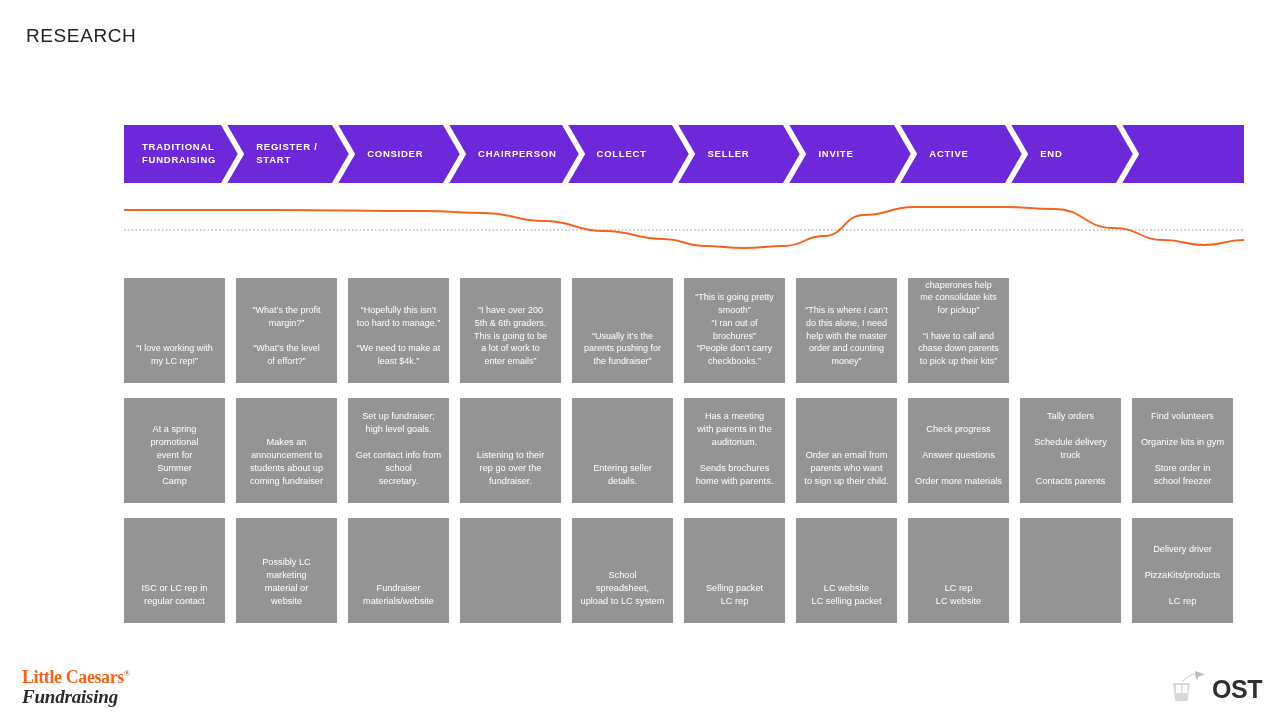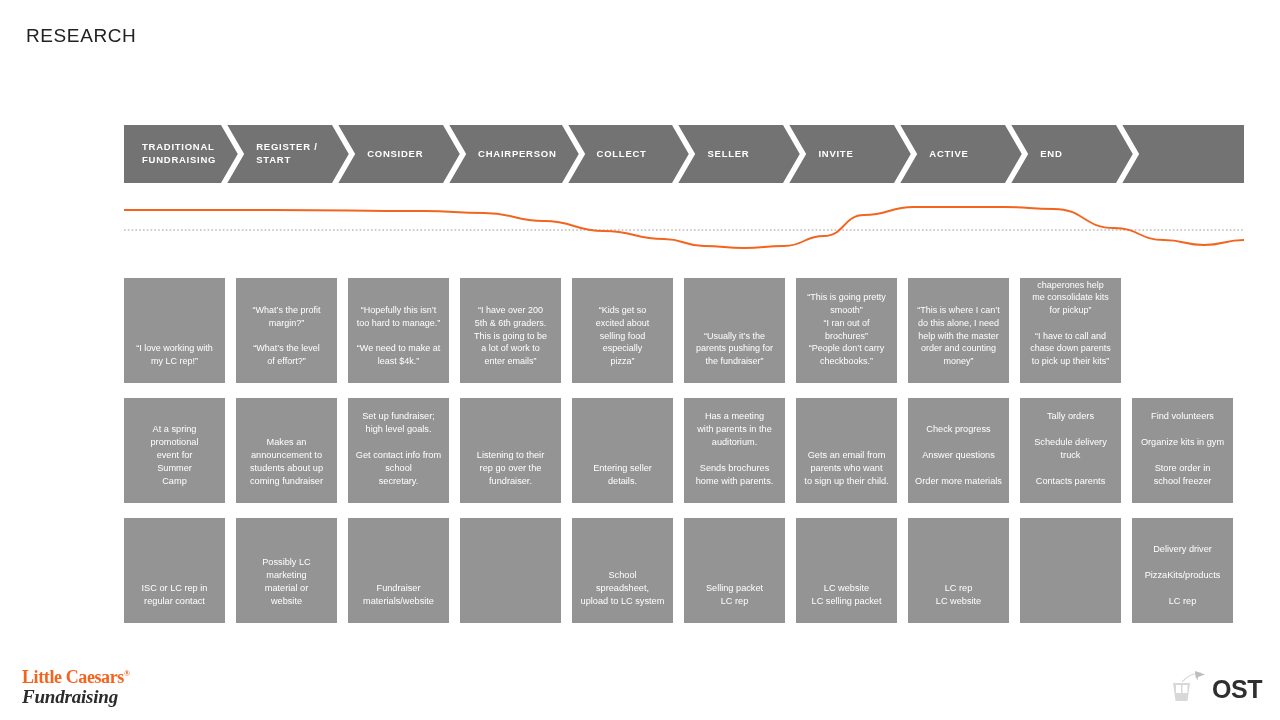"TRADITIONAL" .phase-banner { background: #737373 -> #6d28d9 }
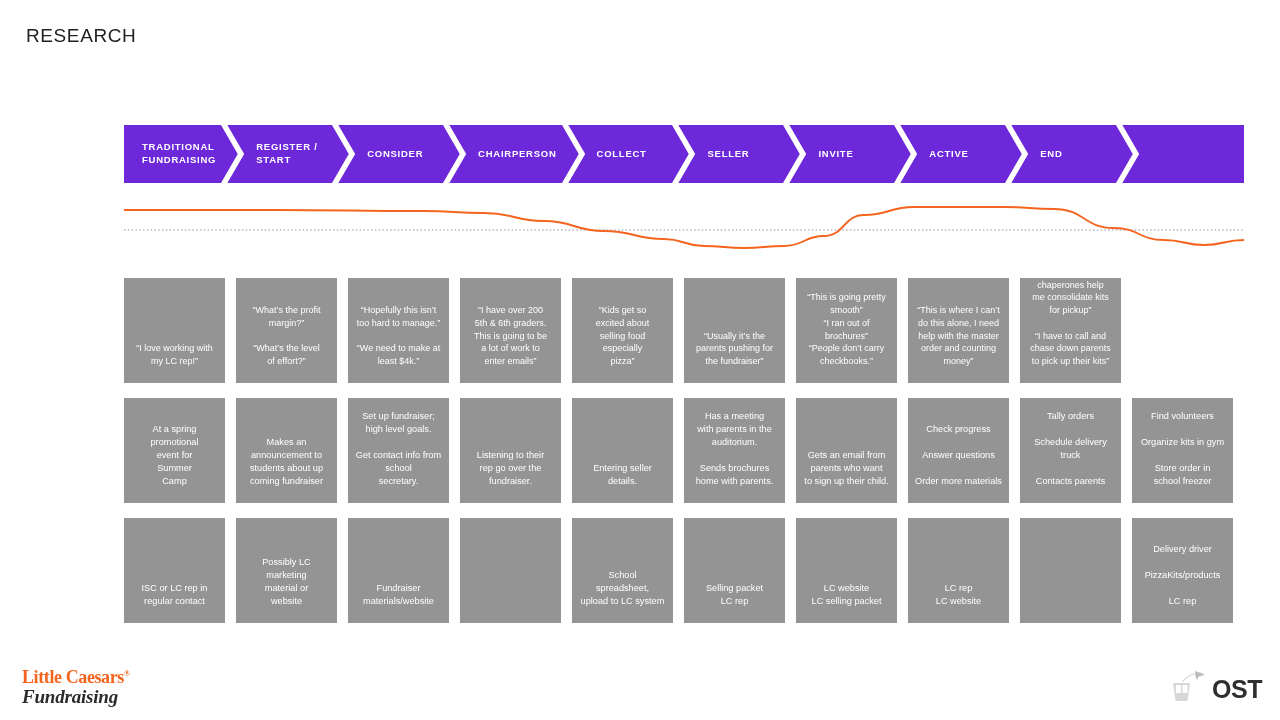"“Kids get so" div.card { html: <div> <div>“Kids get so excited about selling food especially pizza”</div> </div> -> none }
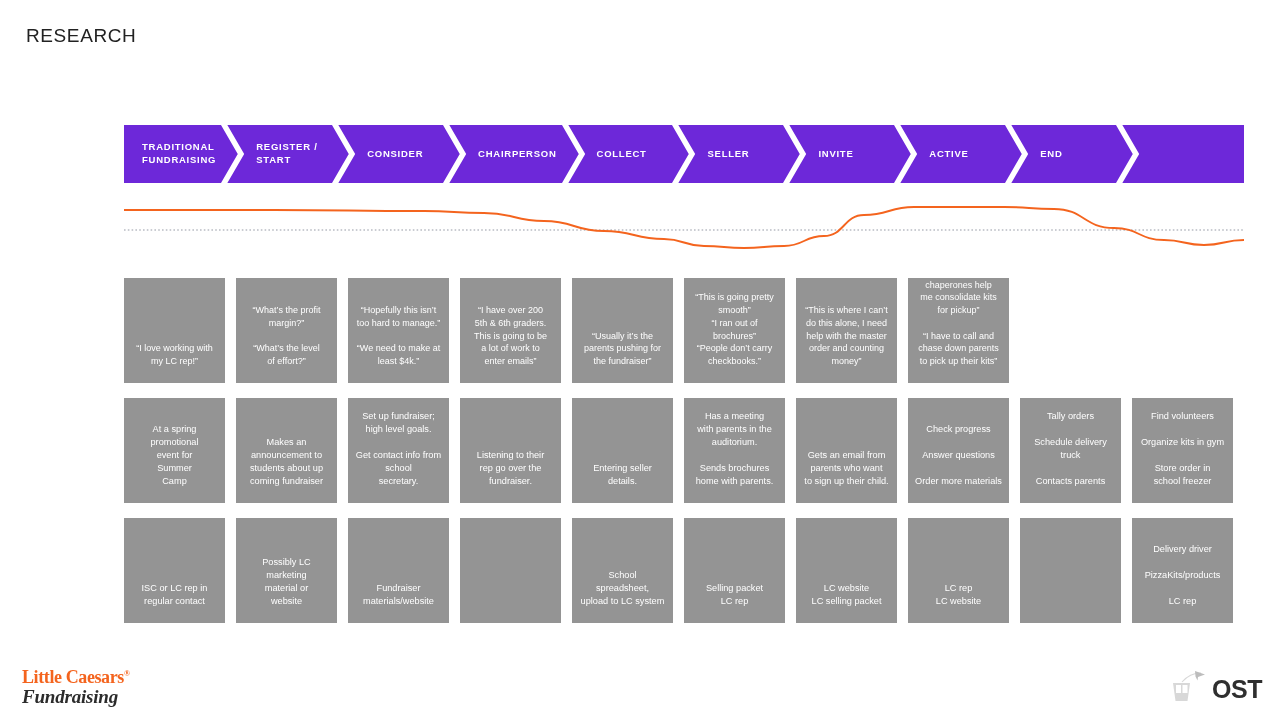"Gets an email from" div.card-text { text: Gets -> Order }
